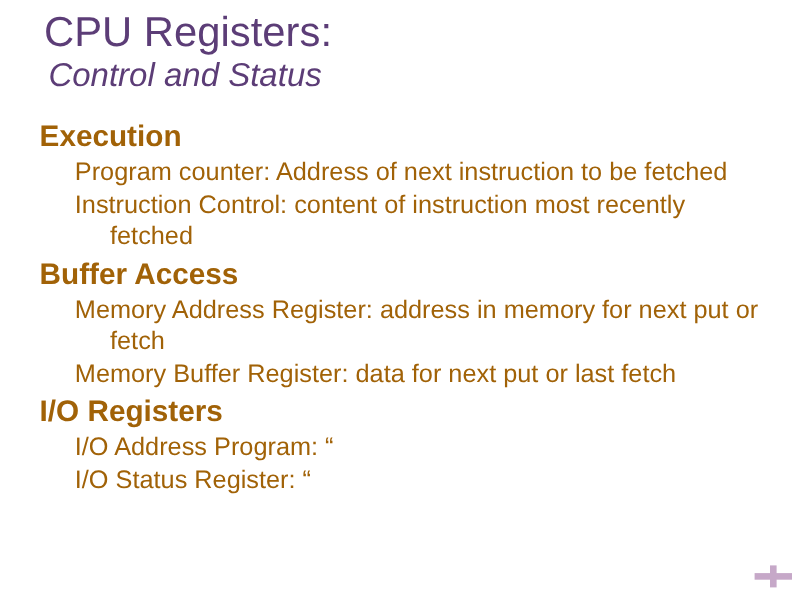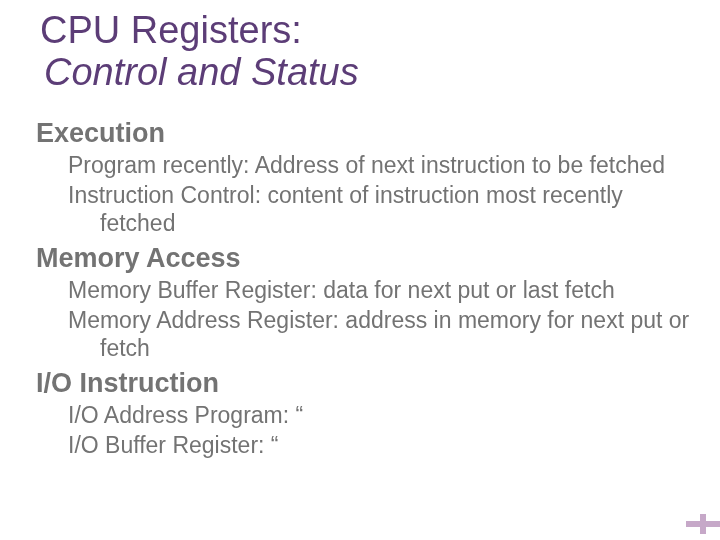"Control and Status" .title-sub { font-size: 38px -> 30px }
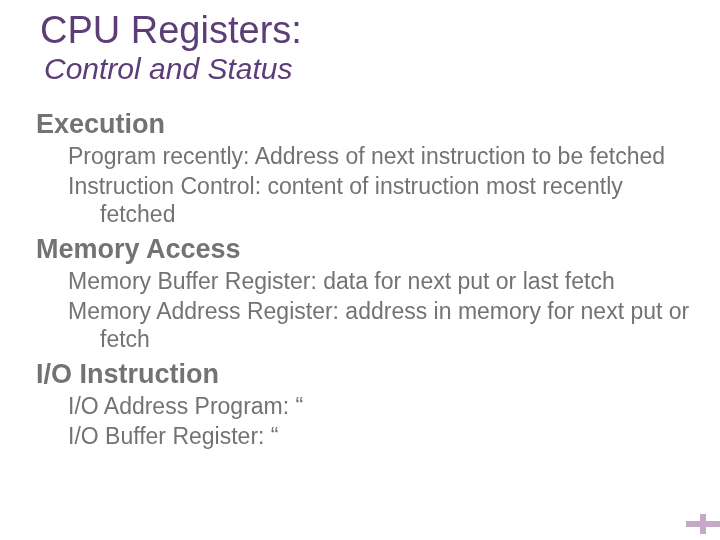"Execution" .content { color: #737373 -> #a16207 }
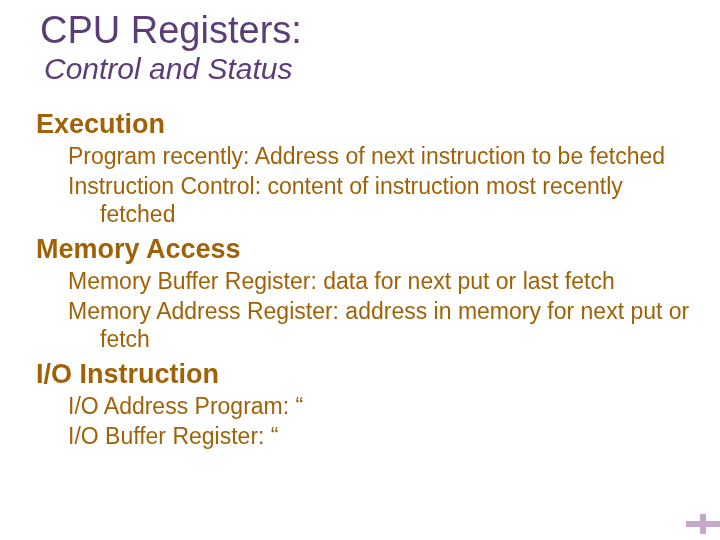"Program recently: Address of next" div.item { text: recently -> counter }
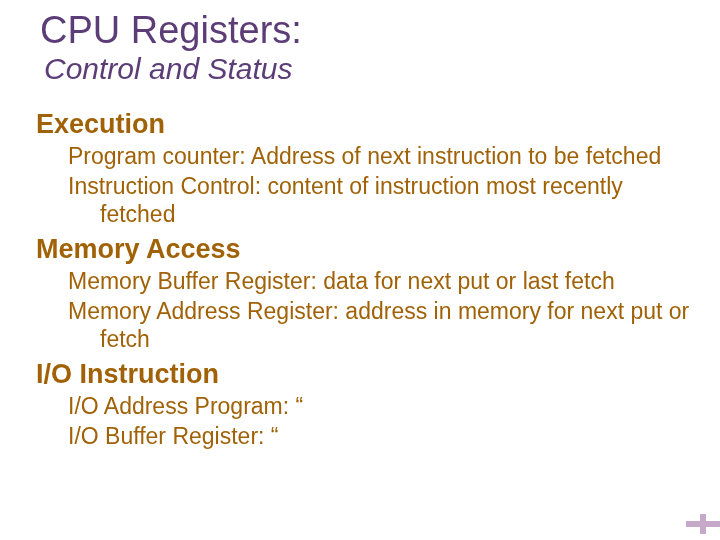"Memory Access" div.section-head { text: Memory -> Buffer }
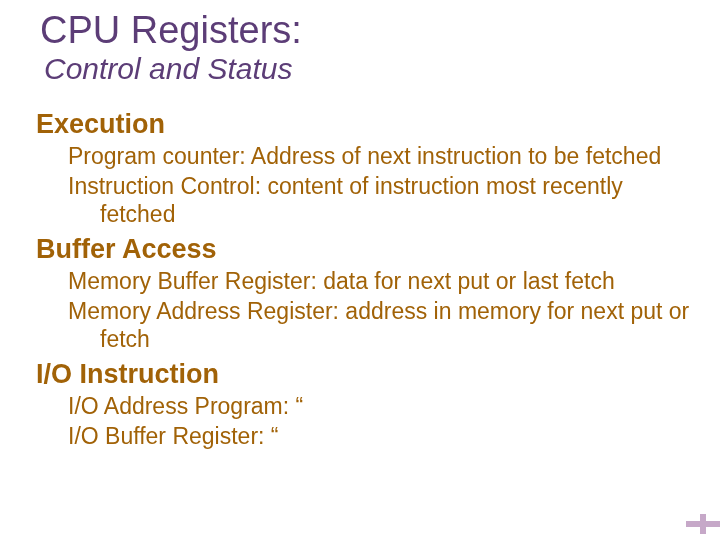"Memory Buffer Register: data for" div.item { order: before "Memory Address Register: address in" -> after "Memory Address Register: address in" }
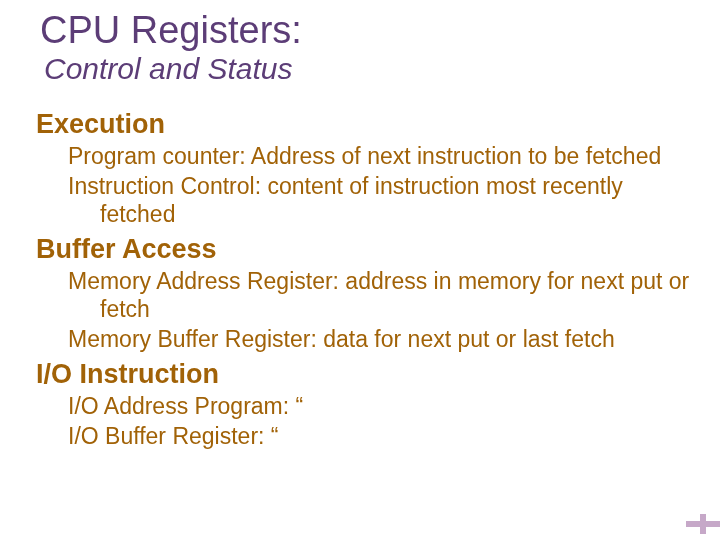"I/O Instruction" div.section-head { text: Instruction -> Registers }
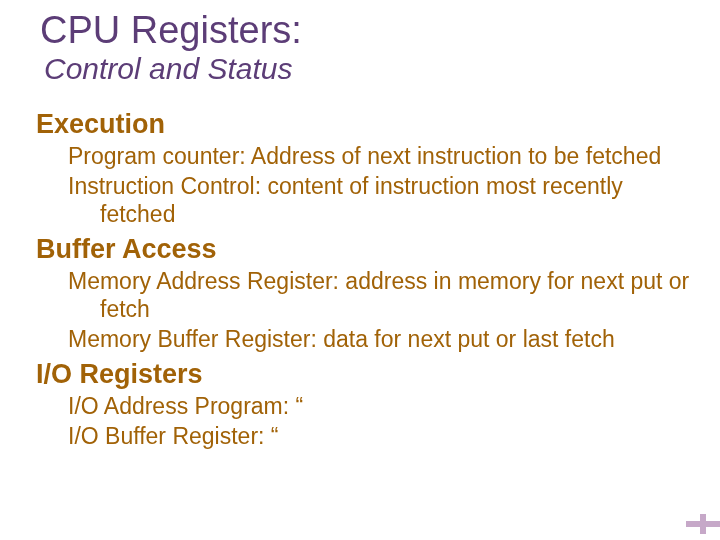"I/O Buffer Register: “" div.item { text: Buffer -> Status }
